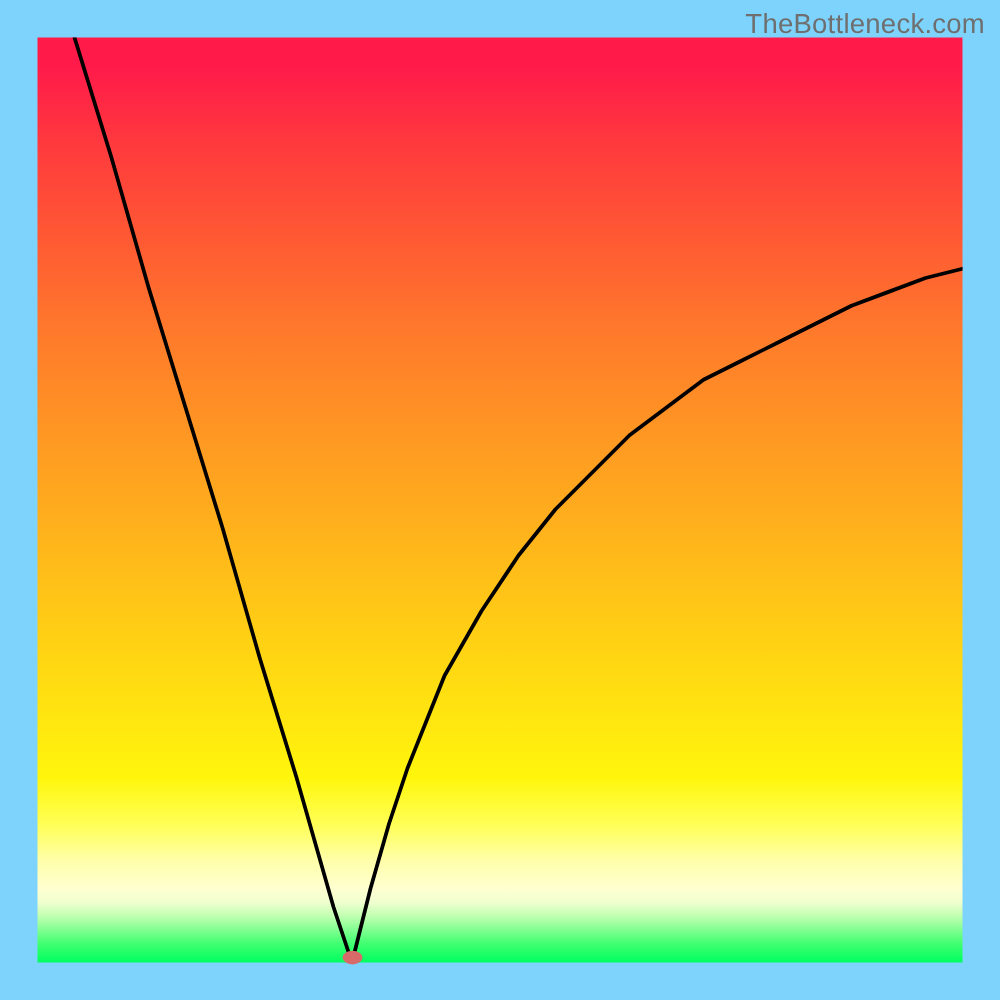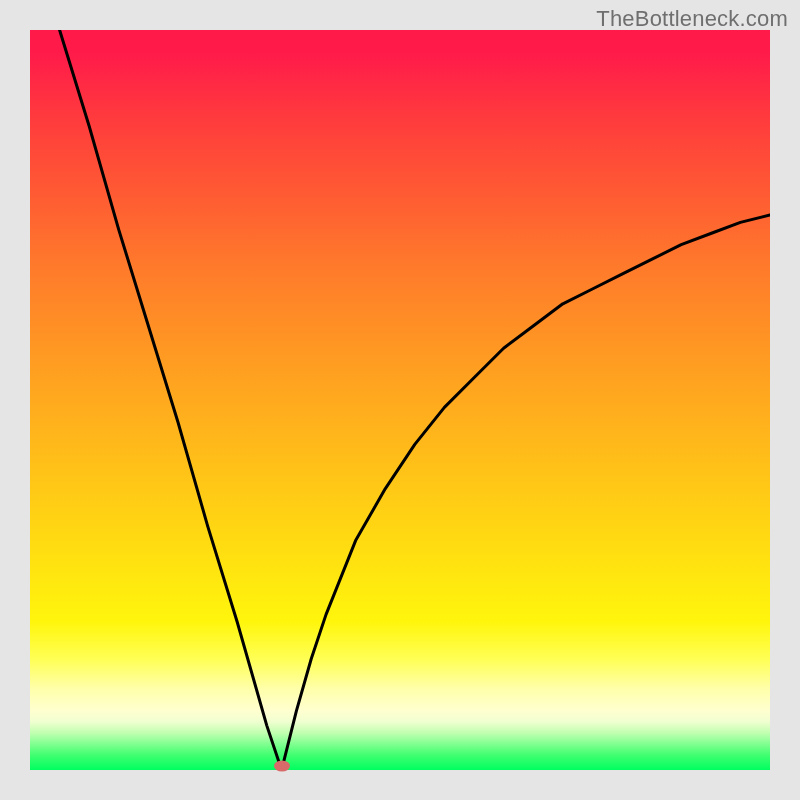"TheBottleneck.com" .frame { background: #e5e5e5 -> #7dd3fc }
